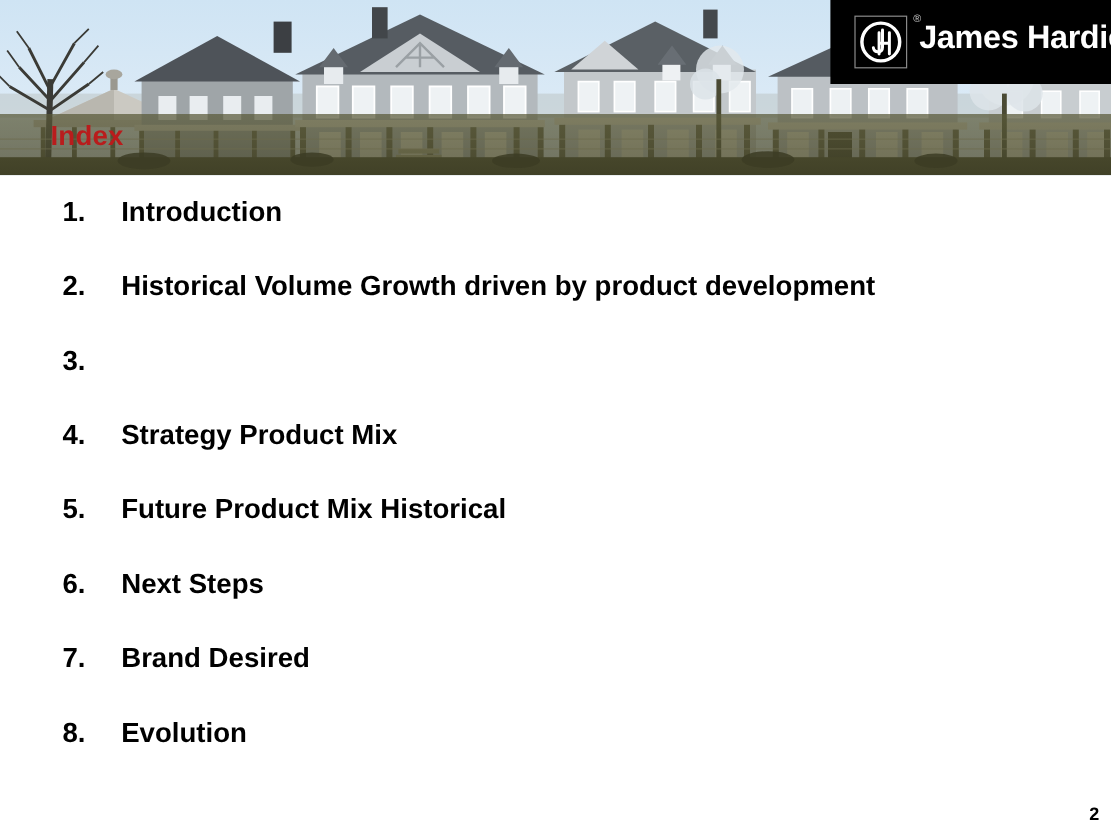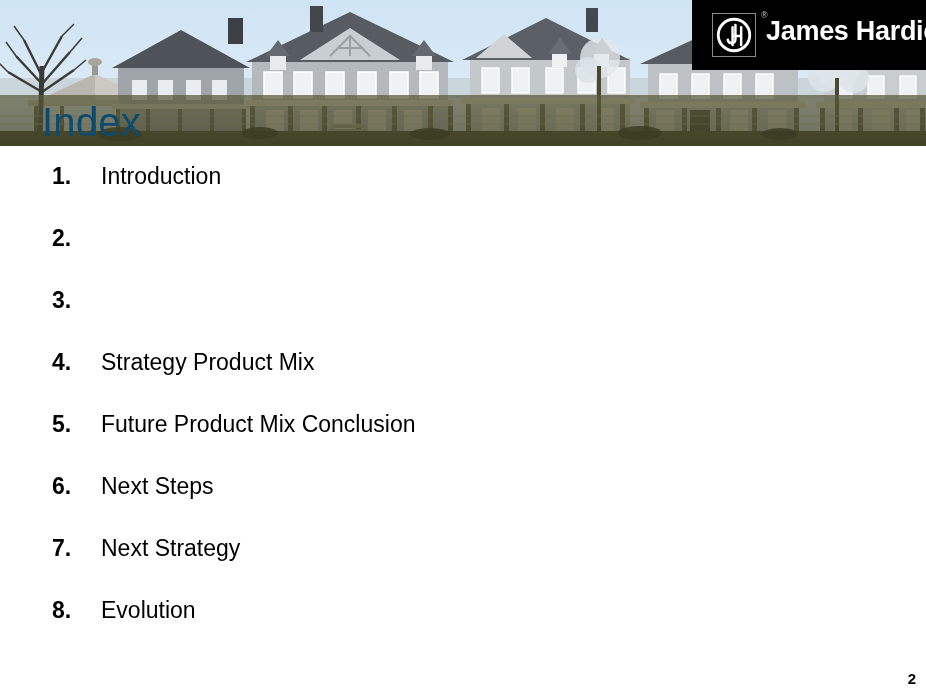"Index" .slide-title { color: #0c4a6e -> #b91c1c; font-size: 40px -> 23px; font-weight: normal -> bold }
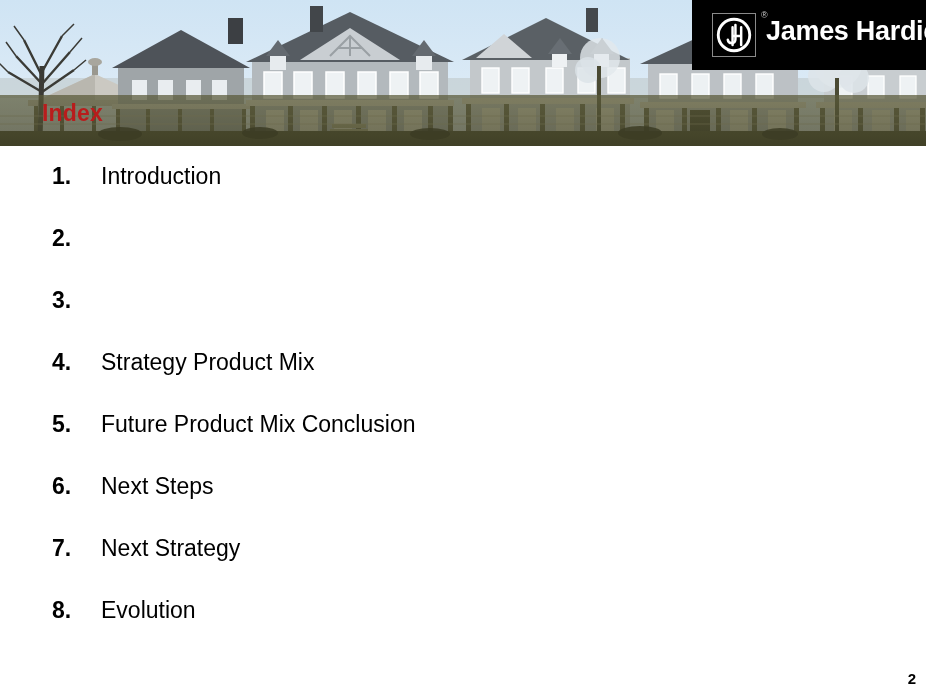"Introduction" .index-label { font-weight: normal -> bold }
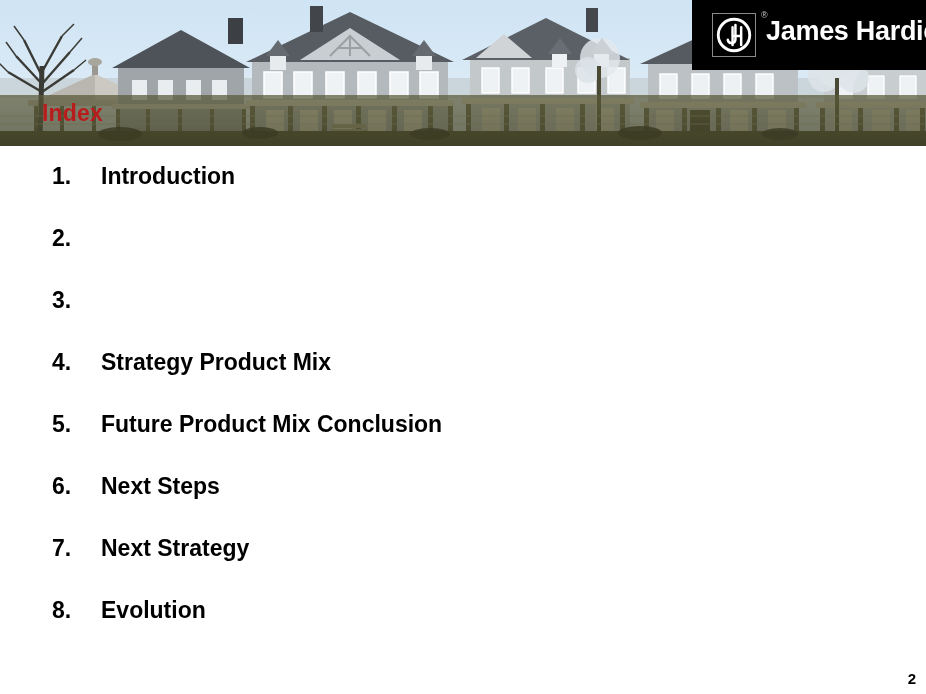"Historical Volume Growth driven by" span.index-label { html: none -> <span>Historical Volume Growth driven by product development</span> }
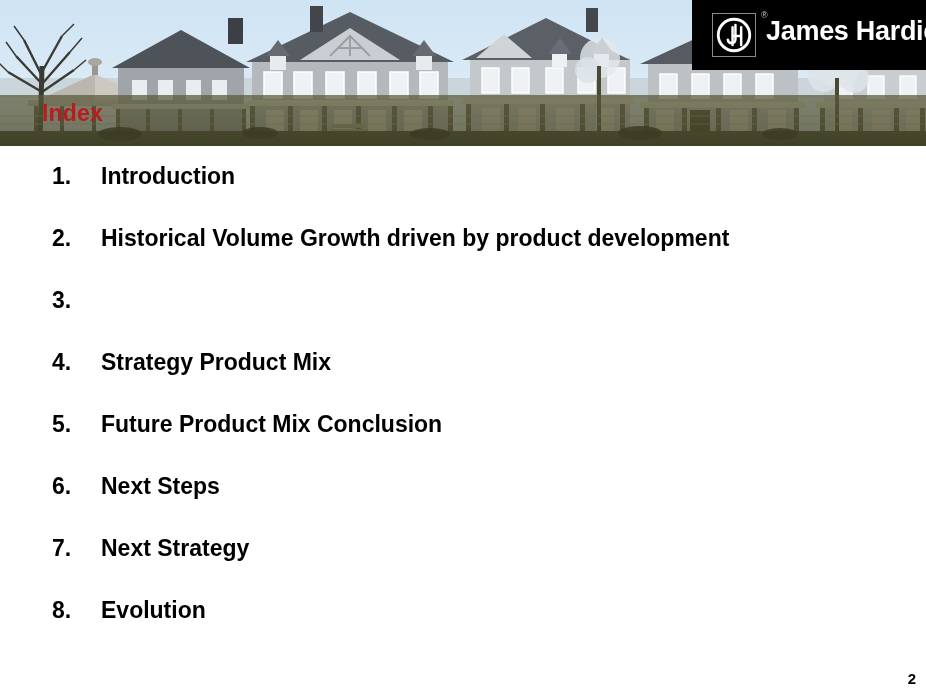"Future Product Mix Conclusion" span.index-label { text: Conclusion -> Historical }
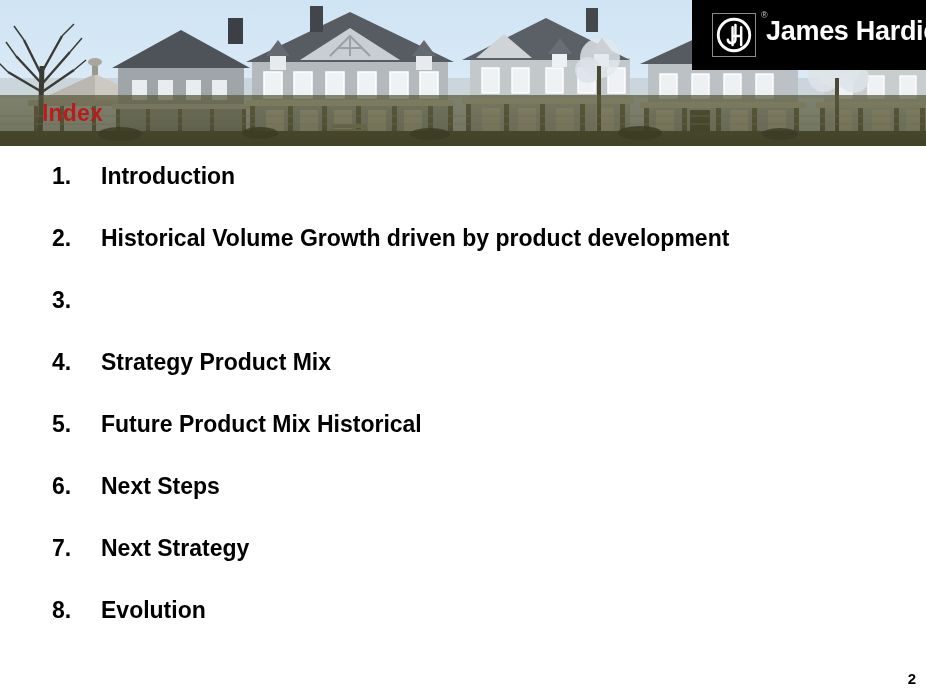"Next Strategy" span.index-label { text: Next Strategy -> Brand Desired }
